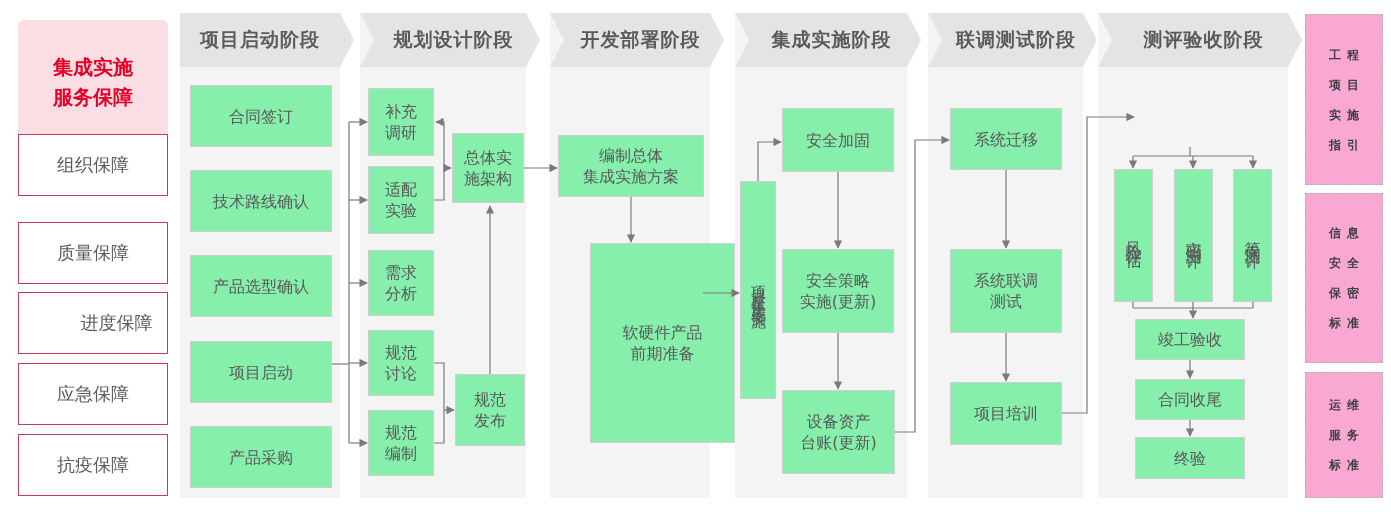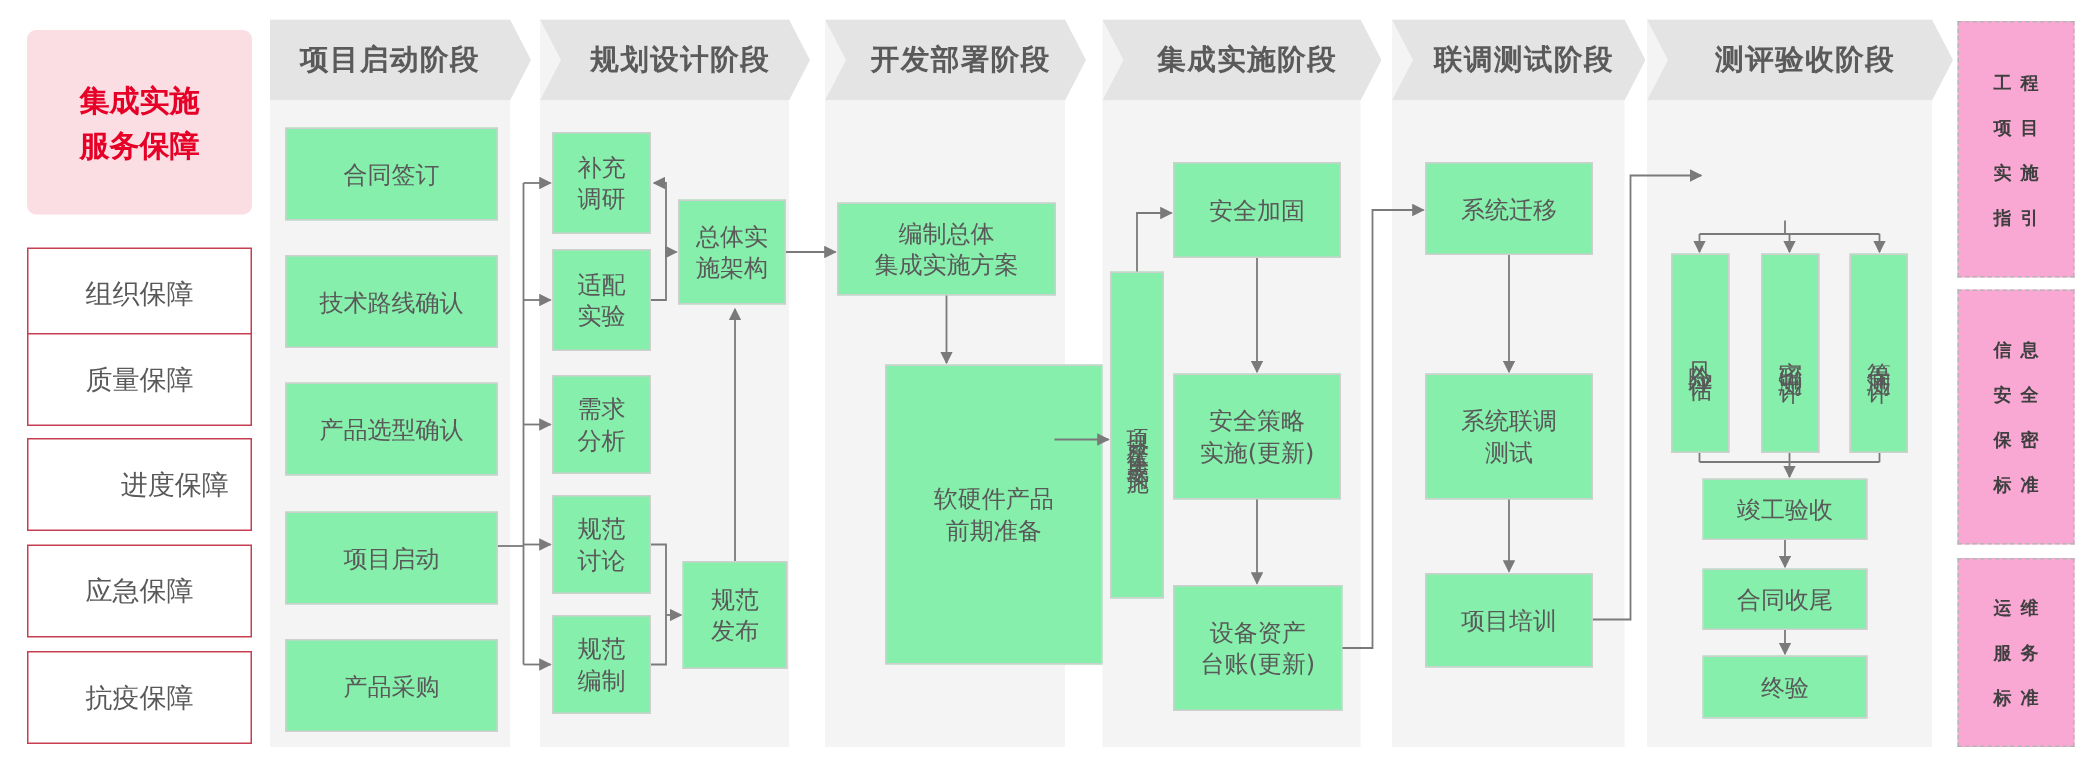"组织保障" div.side-item { top: 165px -> 134px }
